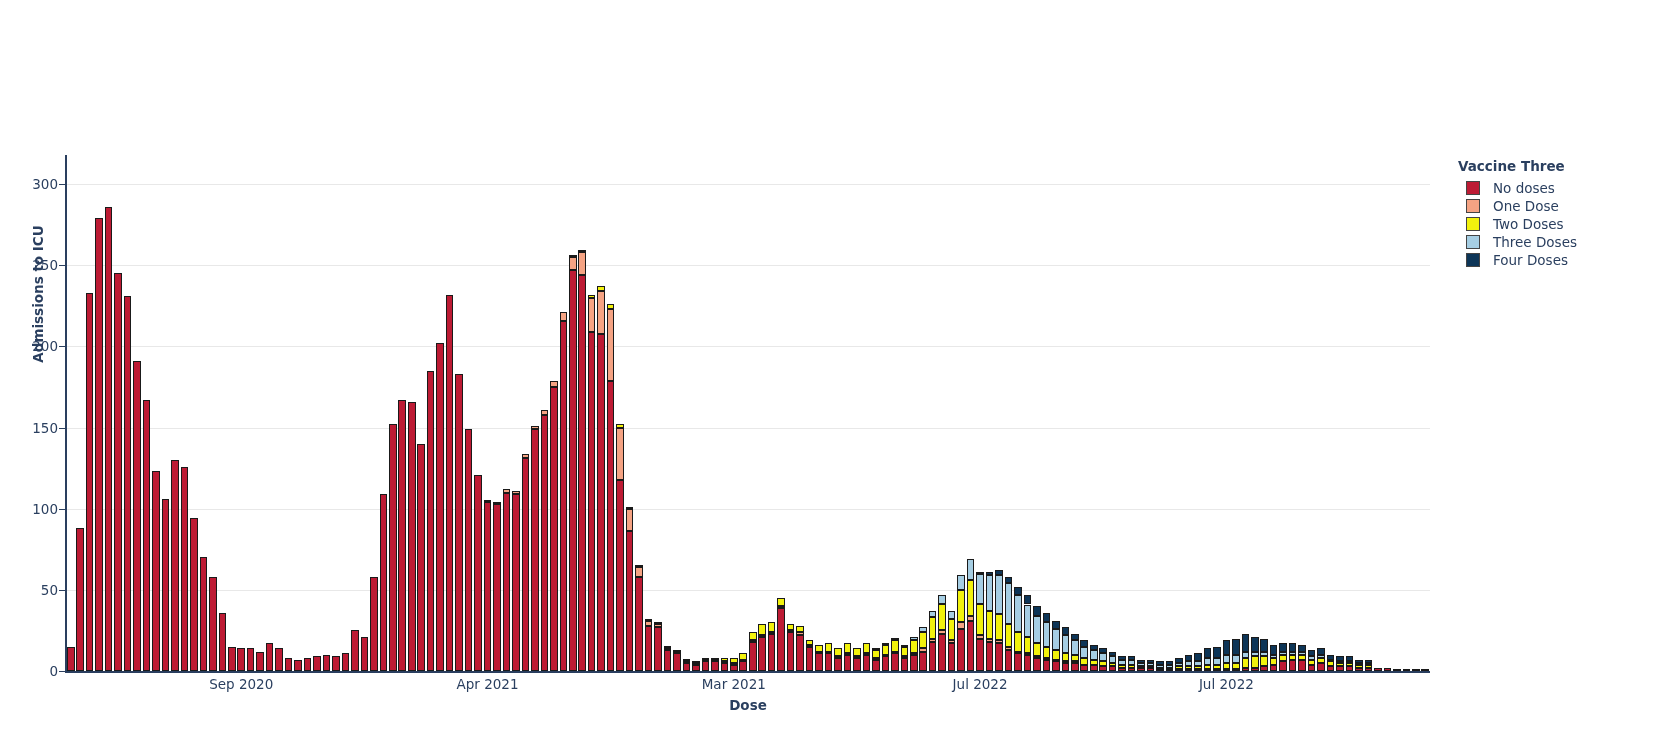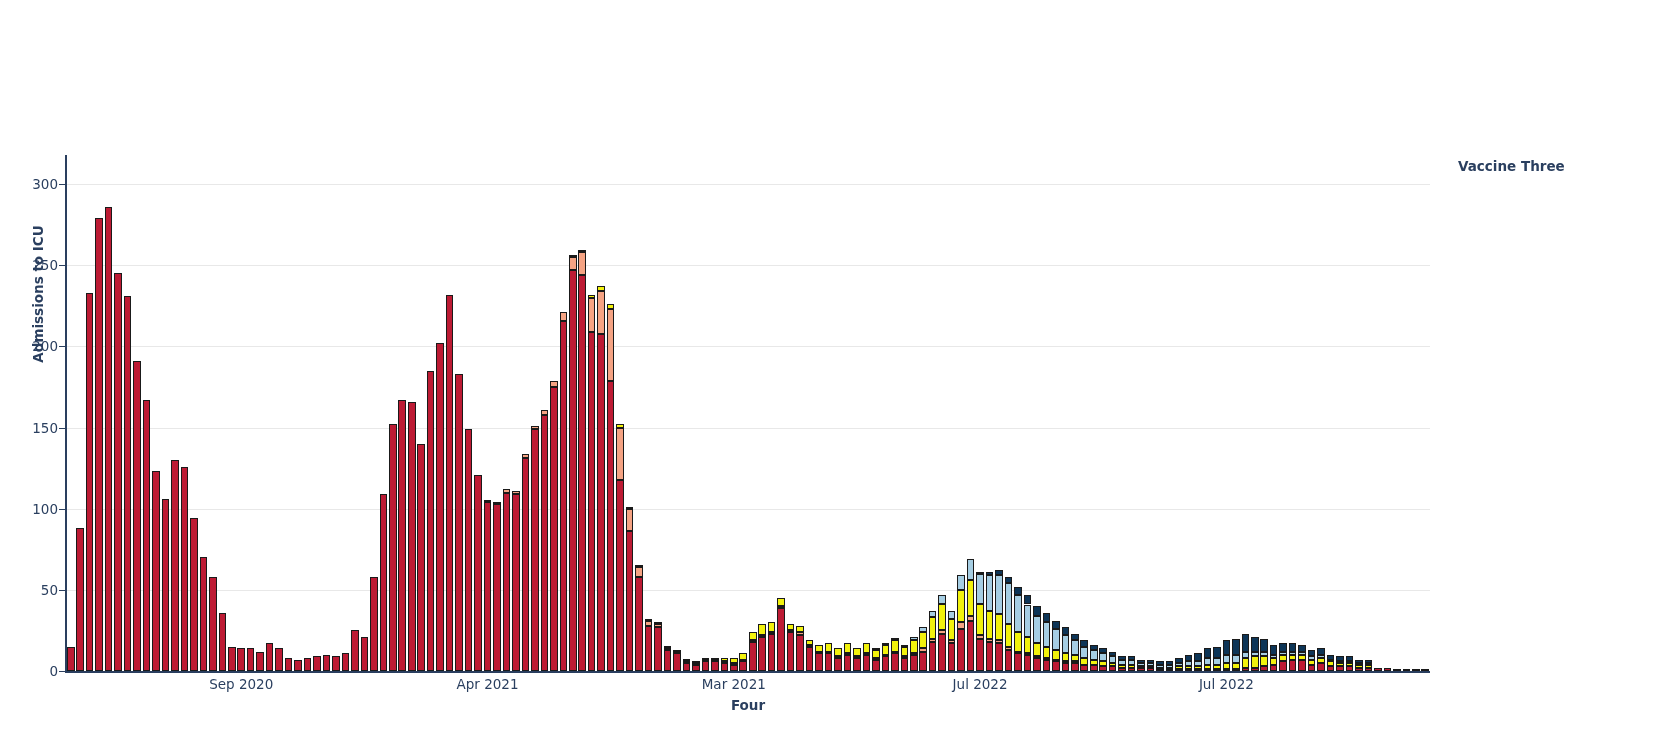"No doses" div { html: none -> <div> <div> <div></div> <div>No doses</div> </div> <div> <div></div> <div>One Dose</div> </div> <div> <div></div> <div>Two Doses</div> </div> <div> <div></div> <div>Three Doses</div> </div> <div> <div></div> <div>Four Doses</div> </div> </div> }
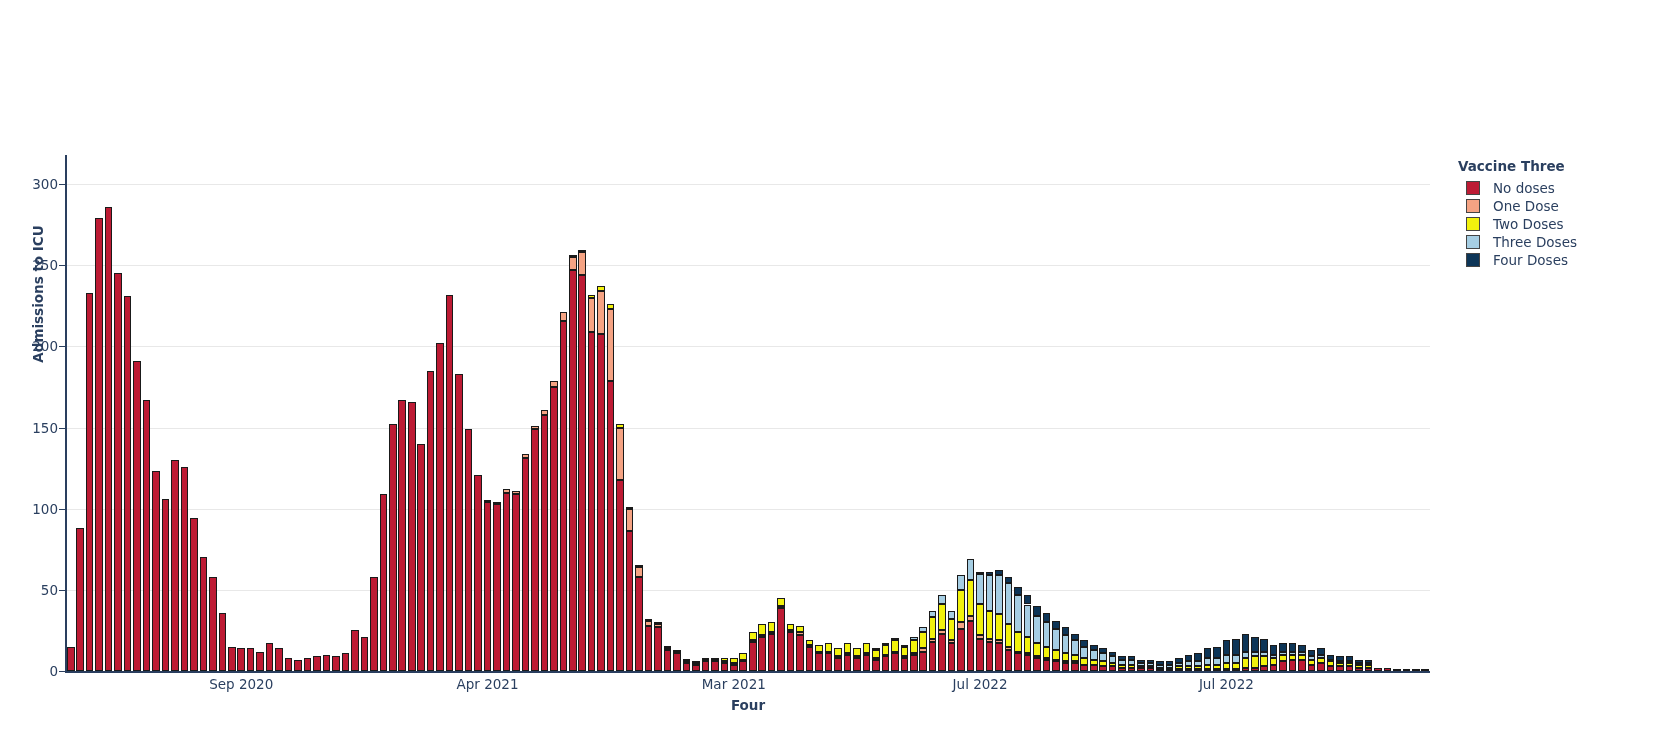"Four" div { text: Four -> Dose }
